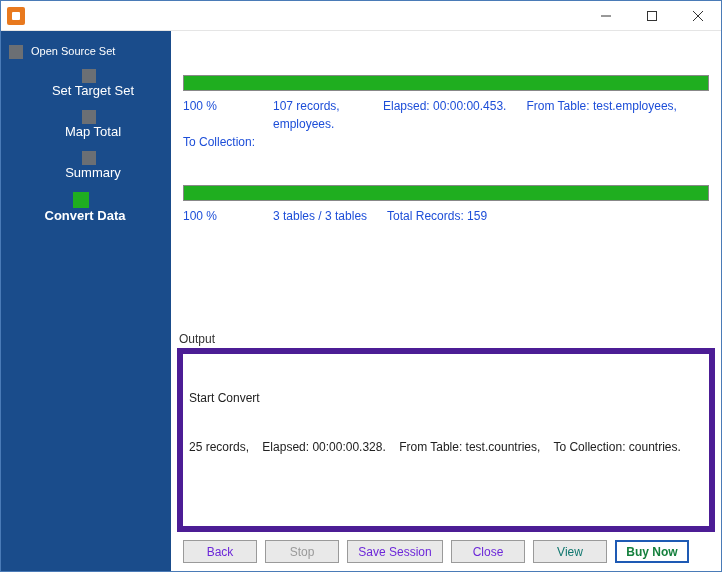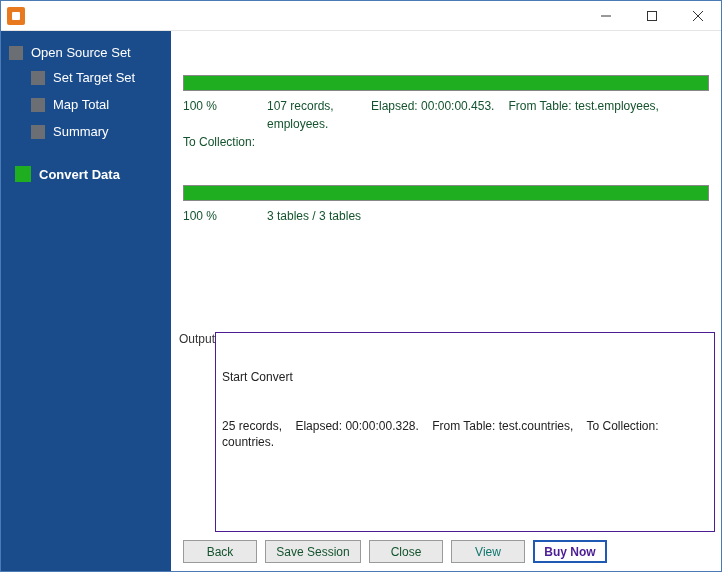"Open Source Set" .nav-root { align-items: center -> flex-start; font-size: 13px -> 11px }
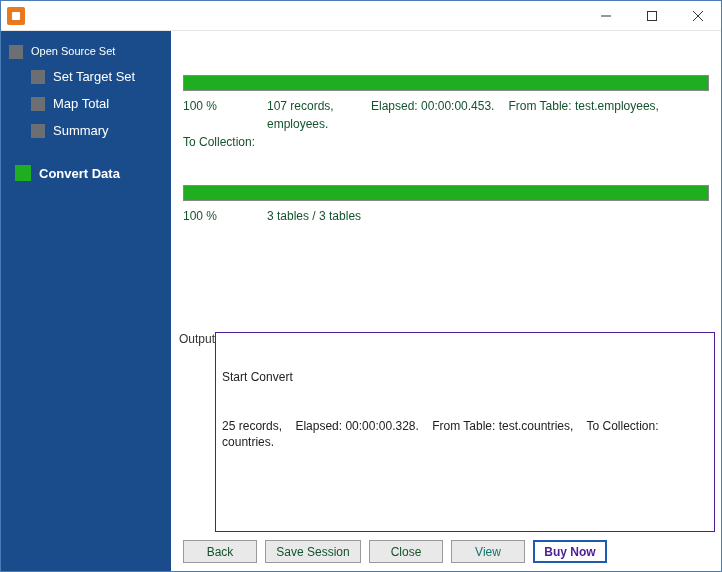"Set Target Set" .nav-item { flex-direction: none -> column }
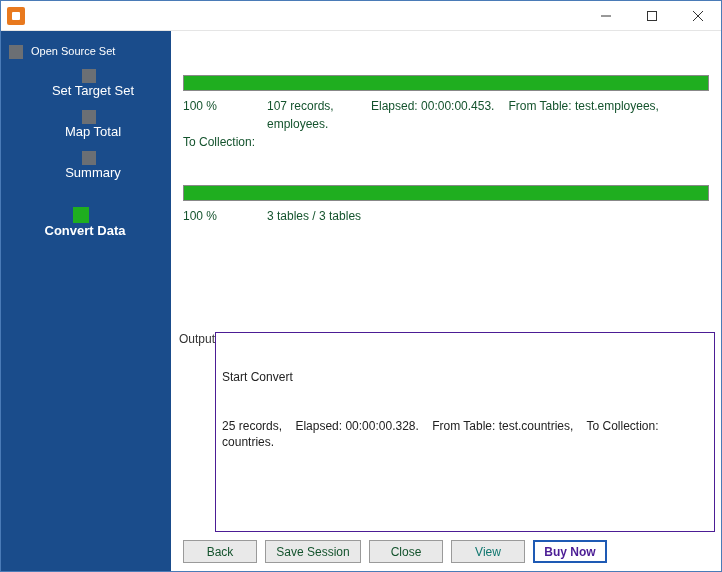"100 %" .pbar-row { color: #14532d -> #1d4ed8; gap: 0 14px -> 0 20px }
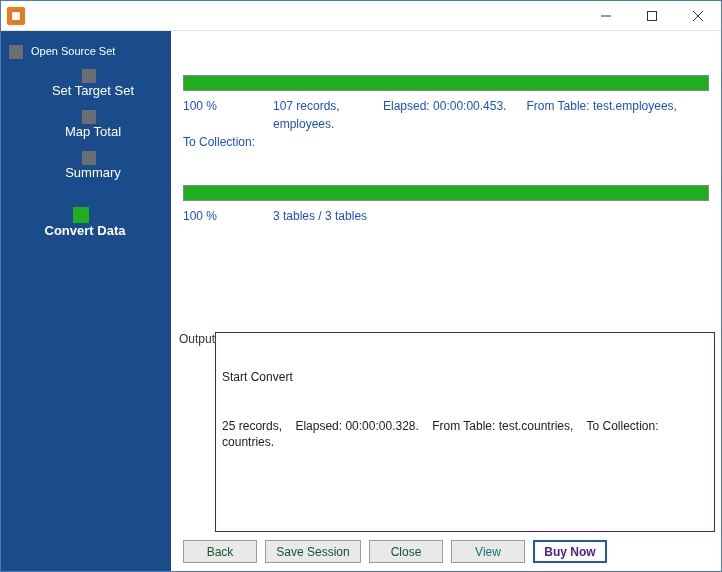"Convert Data" .nav-item.active { margin-top: 15px -> none }
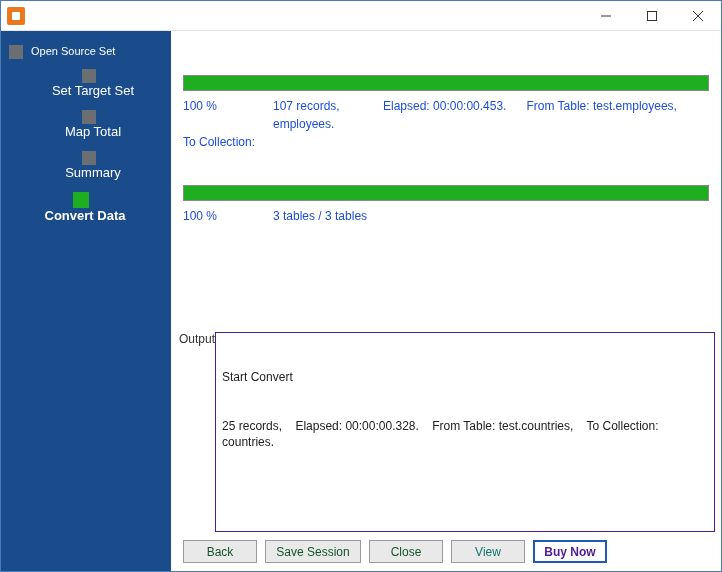"Total Records: 159" span { html: none -> <span>Total Records: 159</span> }
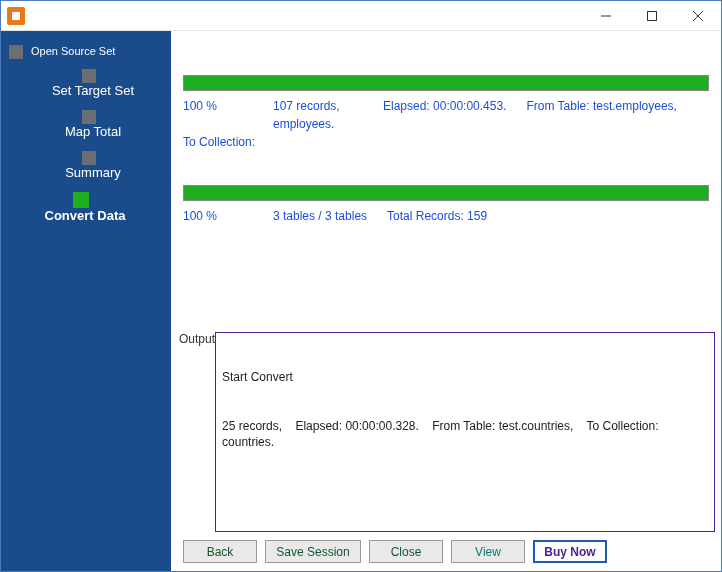"Output" .output-wrap { flex-direction: row -> column }
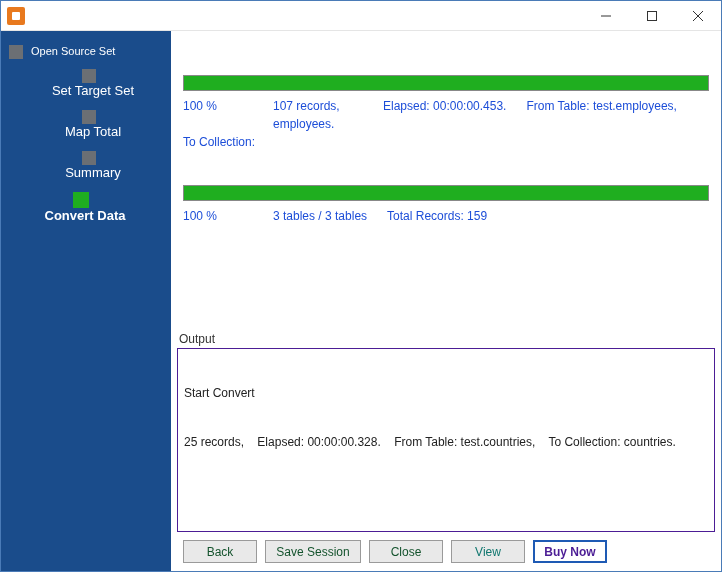"Start Convert" .output-box { border: 1px solid #4c1d95 -> 6px solid #4c1d95 }
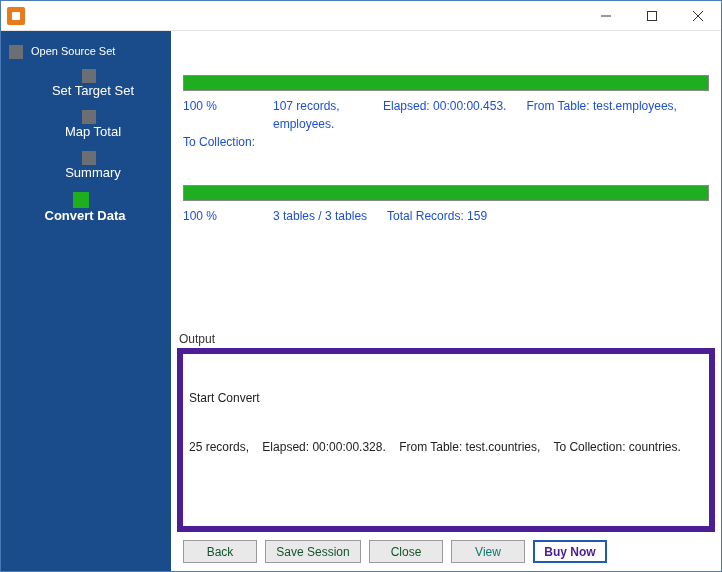"Back" .btn { color: #14532d -> #6d28d9 }
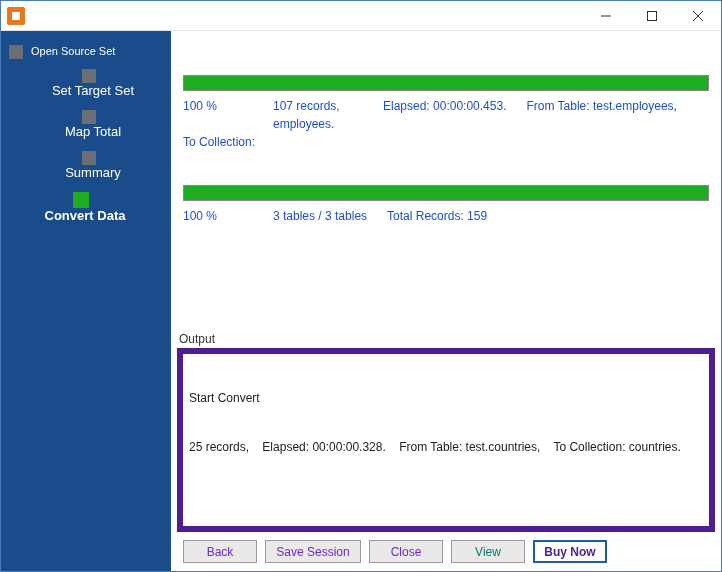"Stop" button.btn { html: none -> <button>Stop</button> }
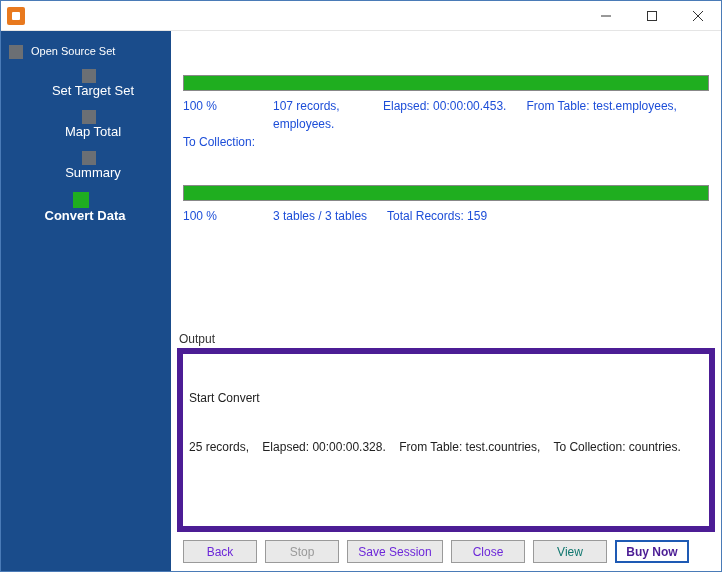"Buy Now" .btn.primary { color: #4c1d95 -> #15803d }
